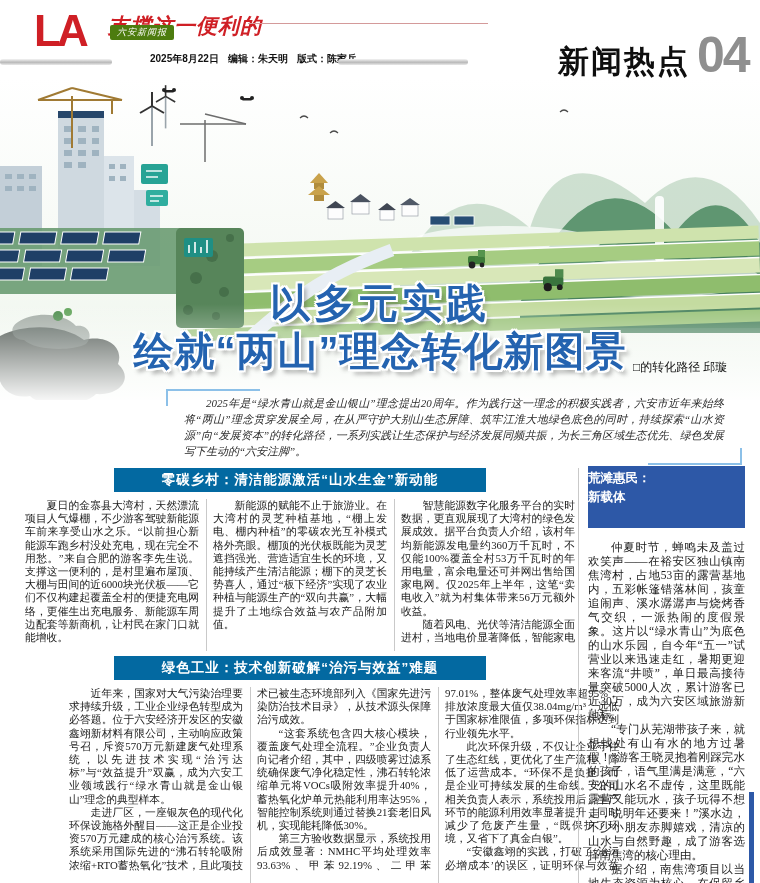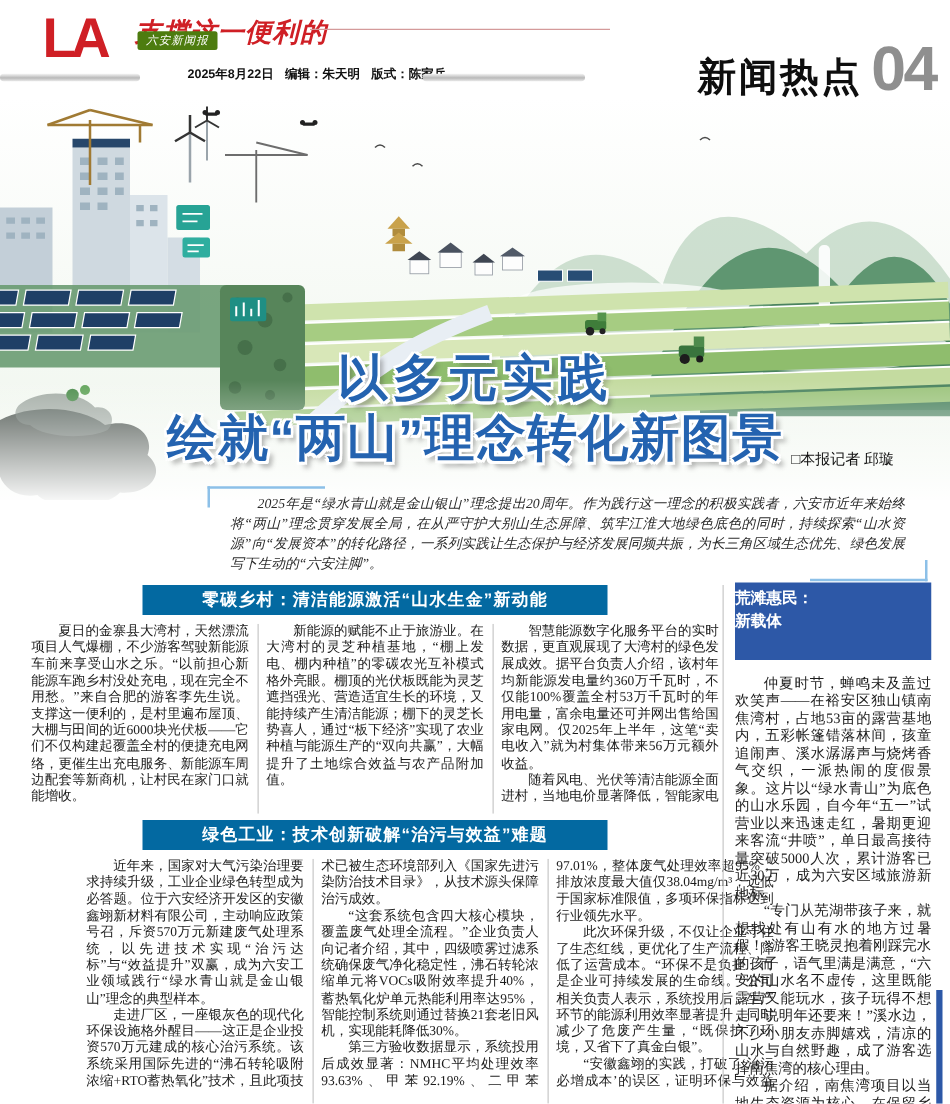"□本报记者 邱璇" div.abs { text: 本报记者 -> 的转化路径 }
